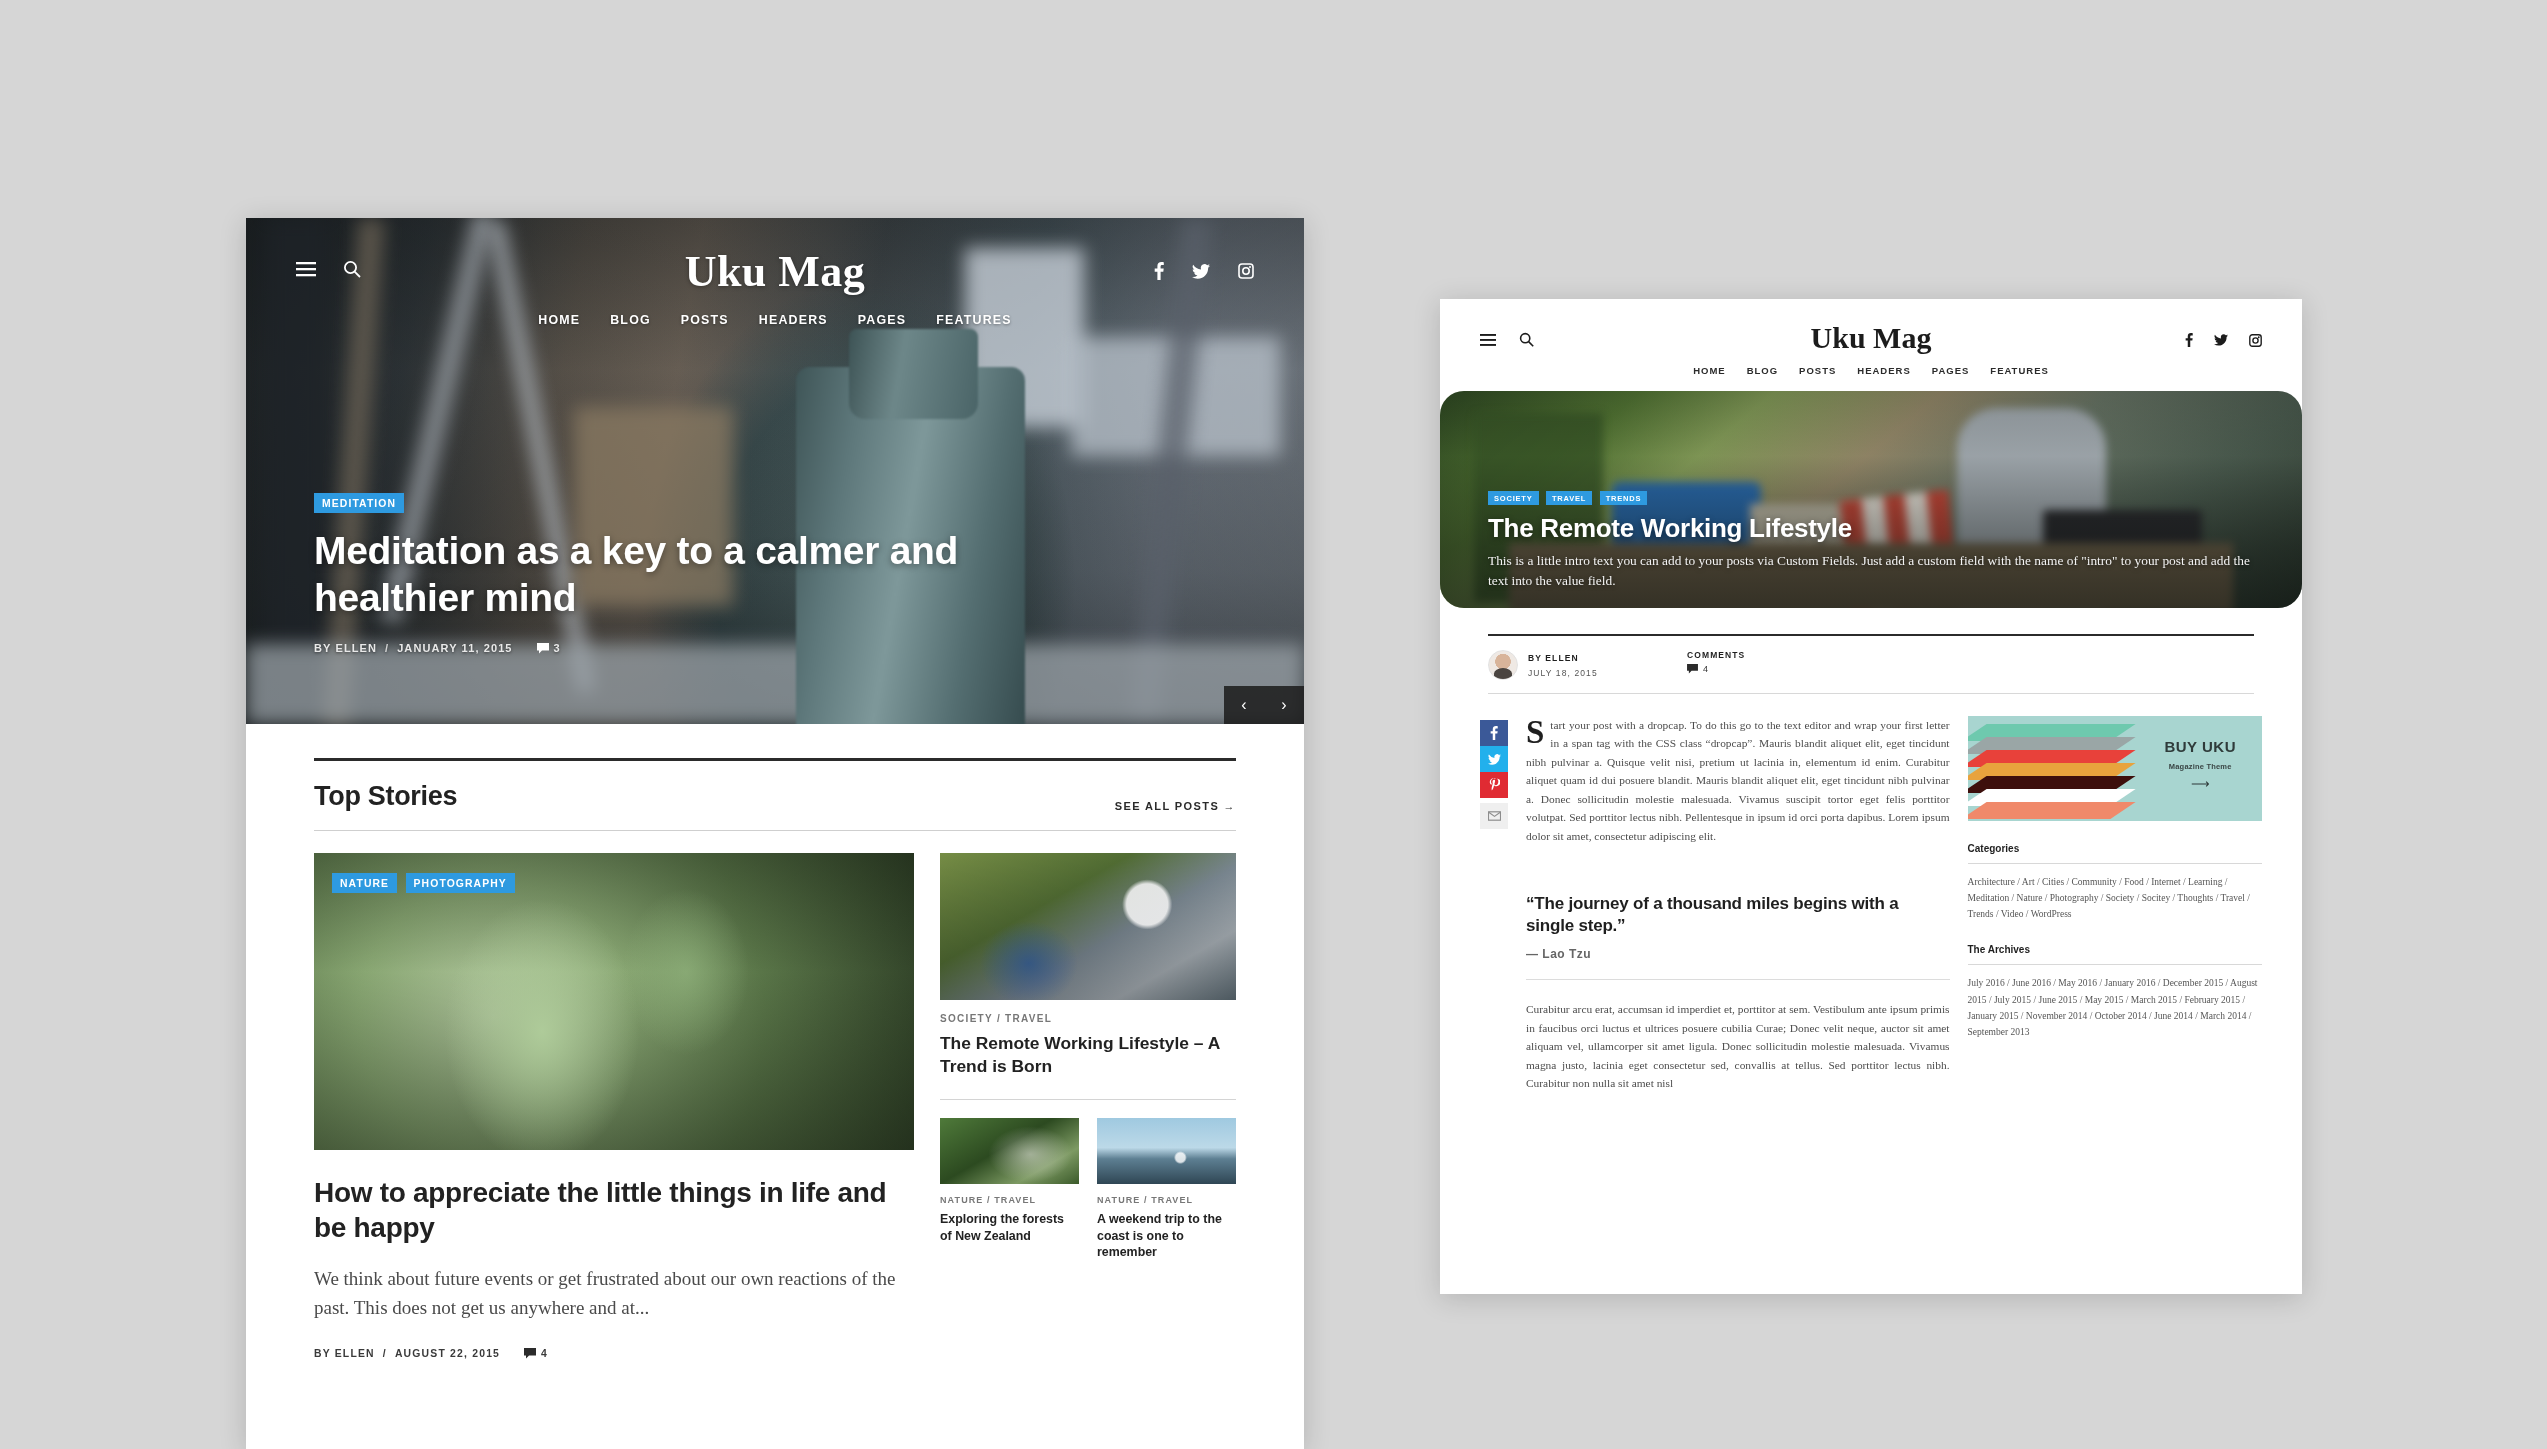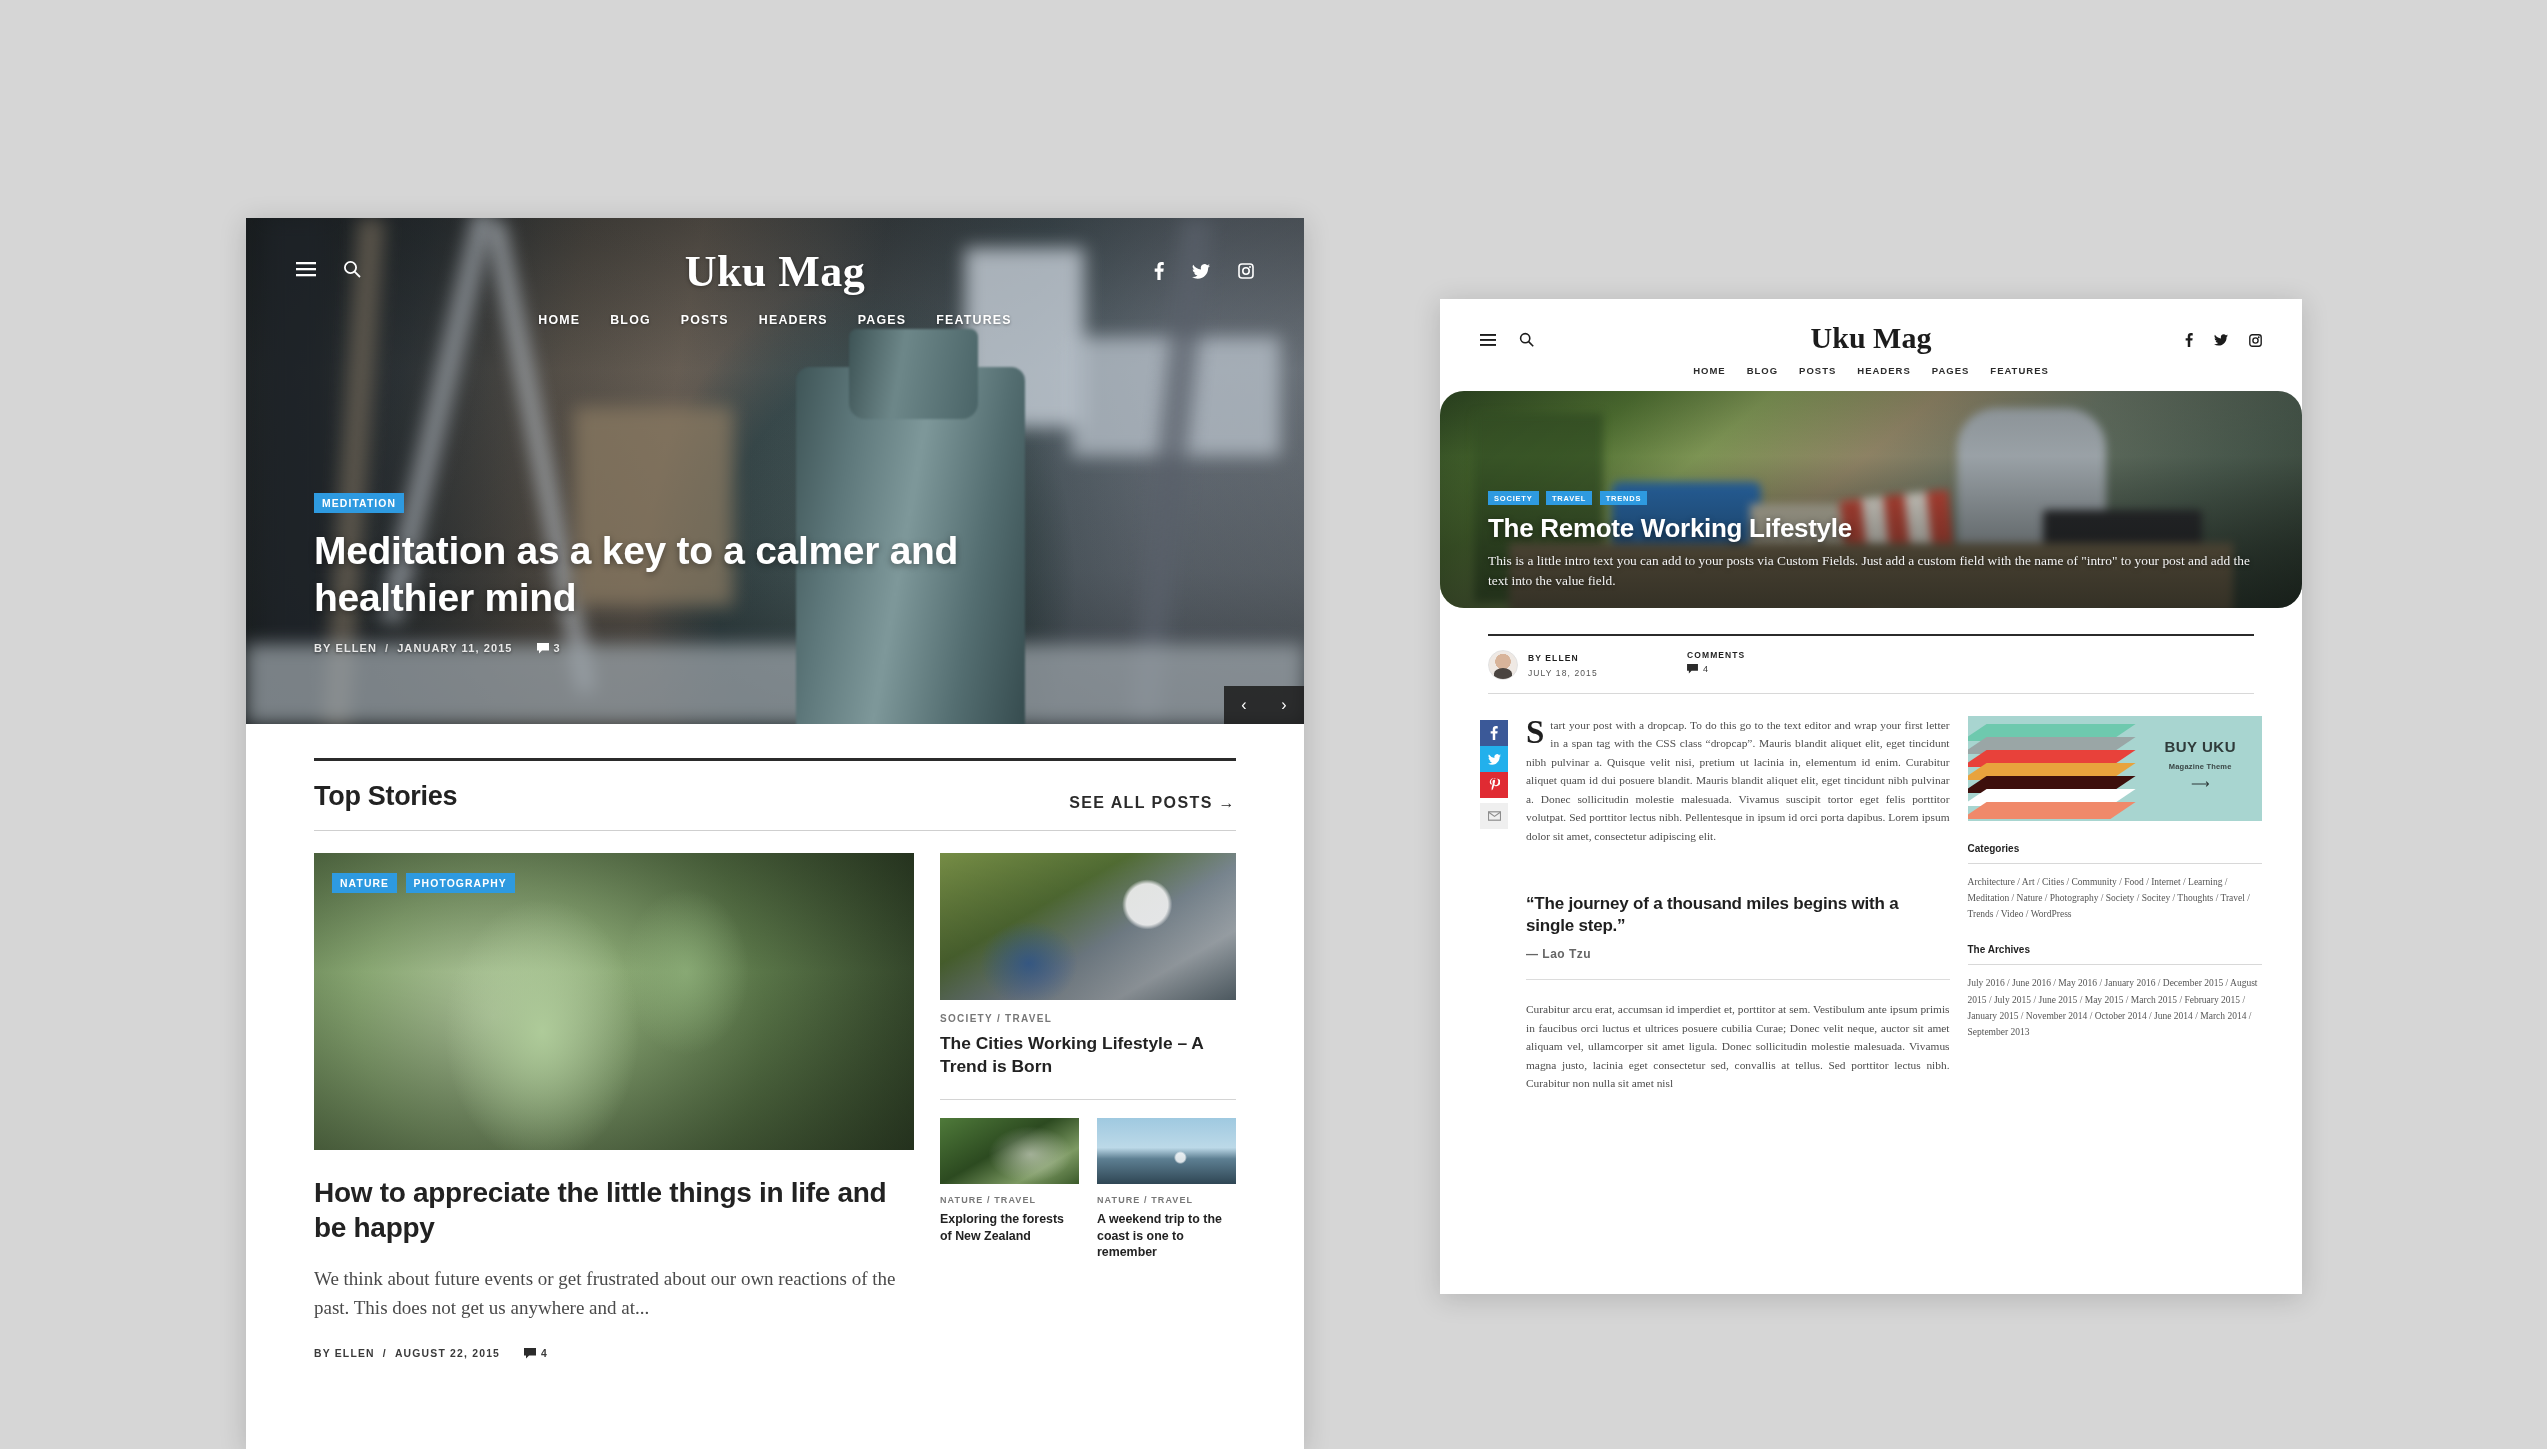"SEE ALL POSTS →" .ts-all { font-size: 16px -> 11px }
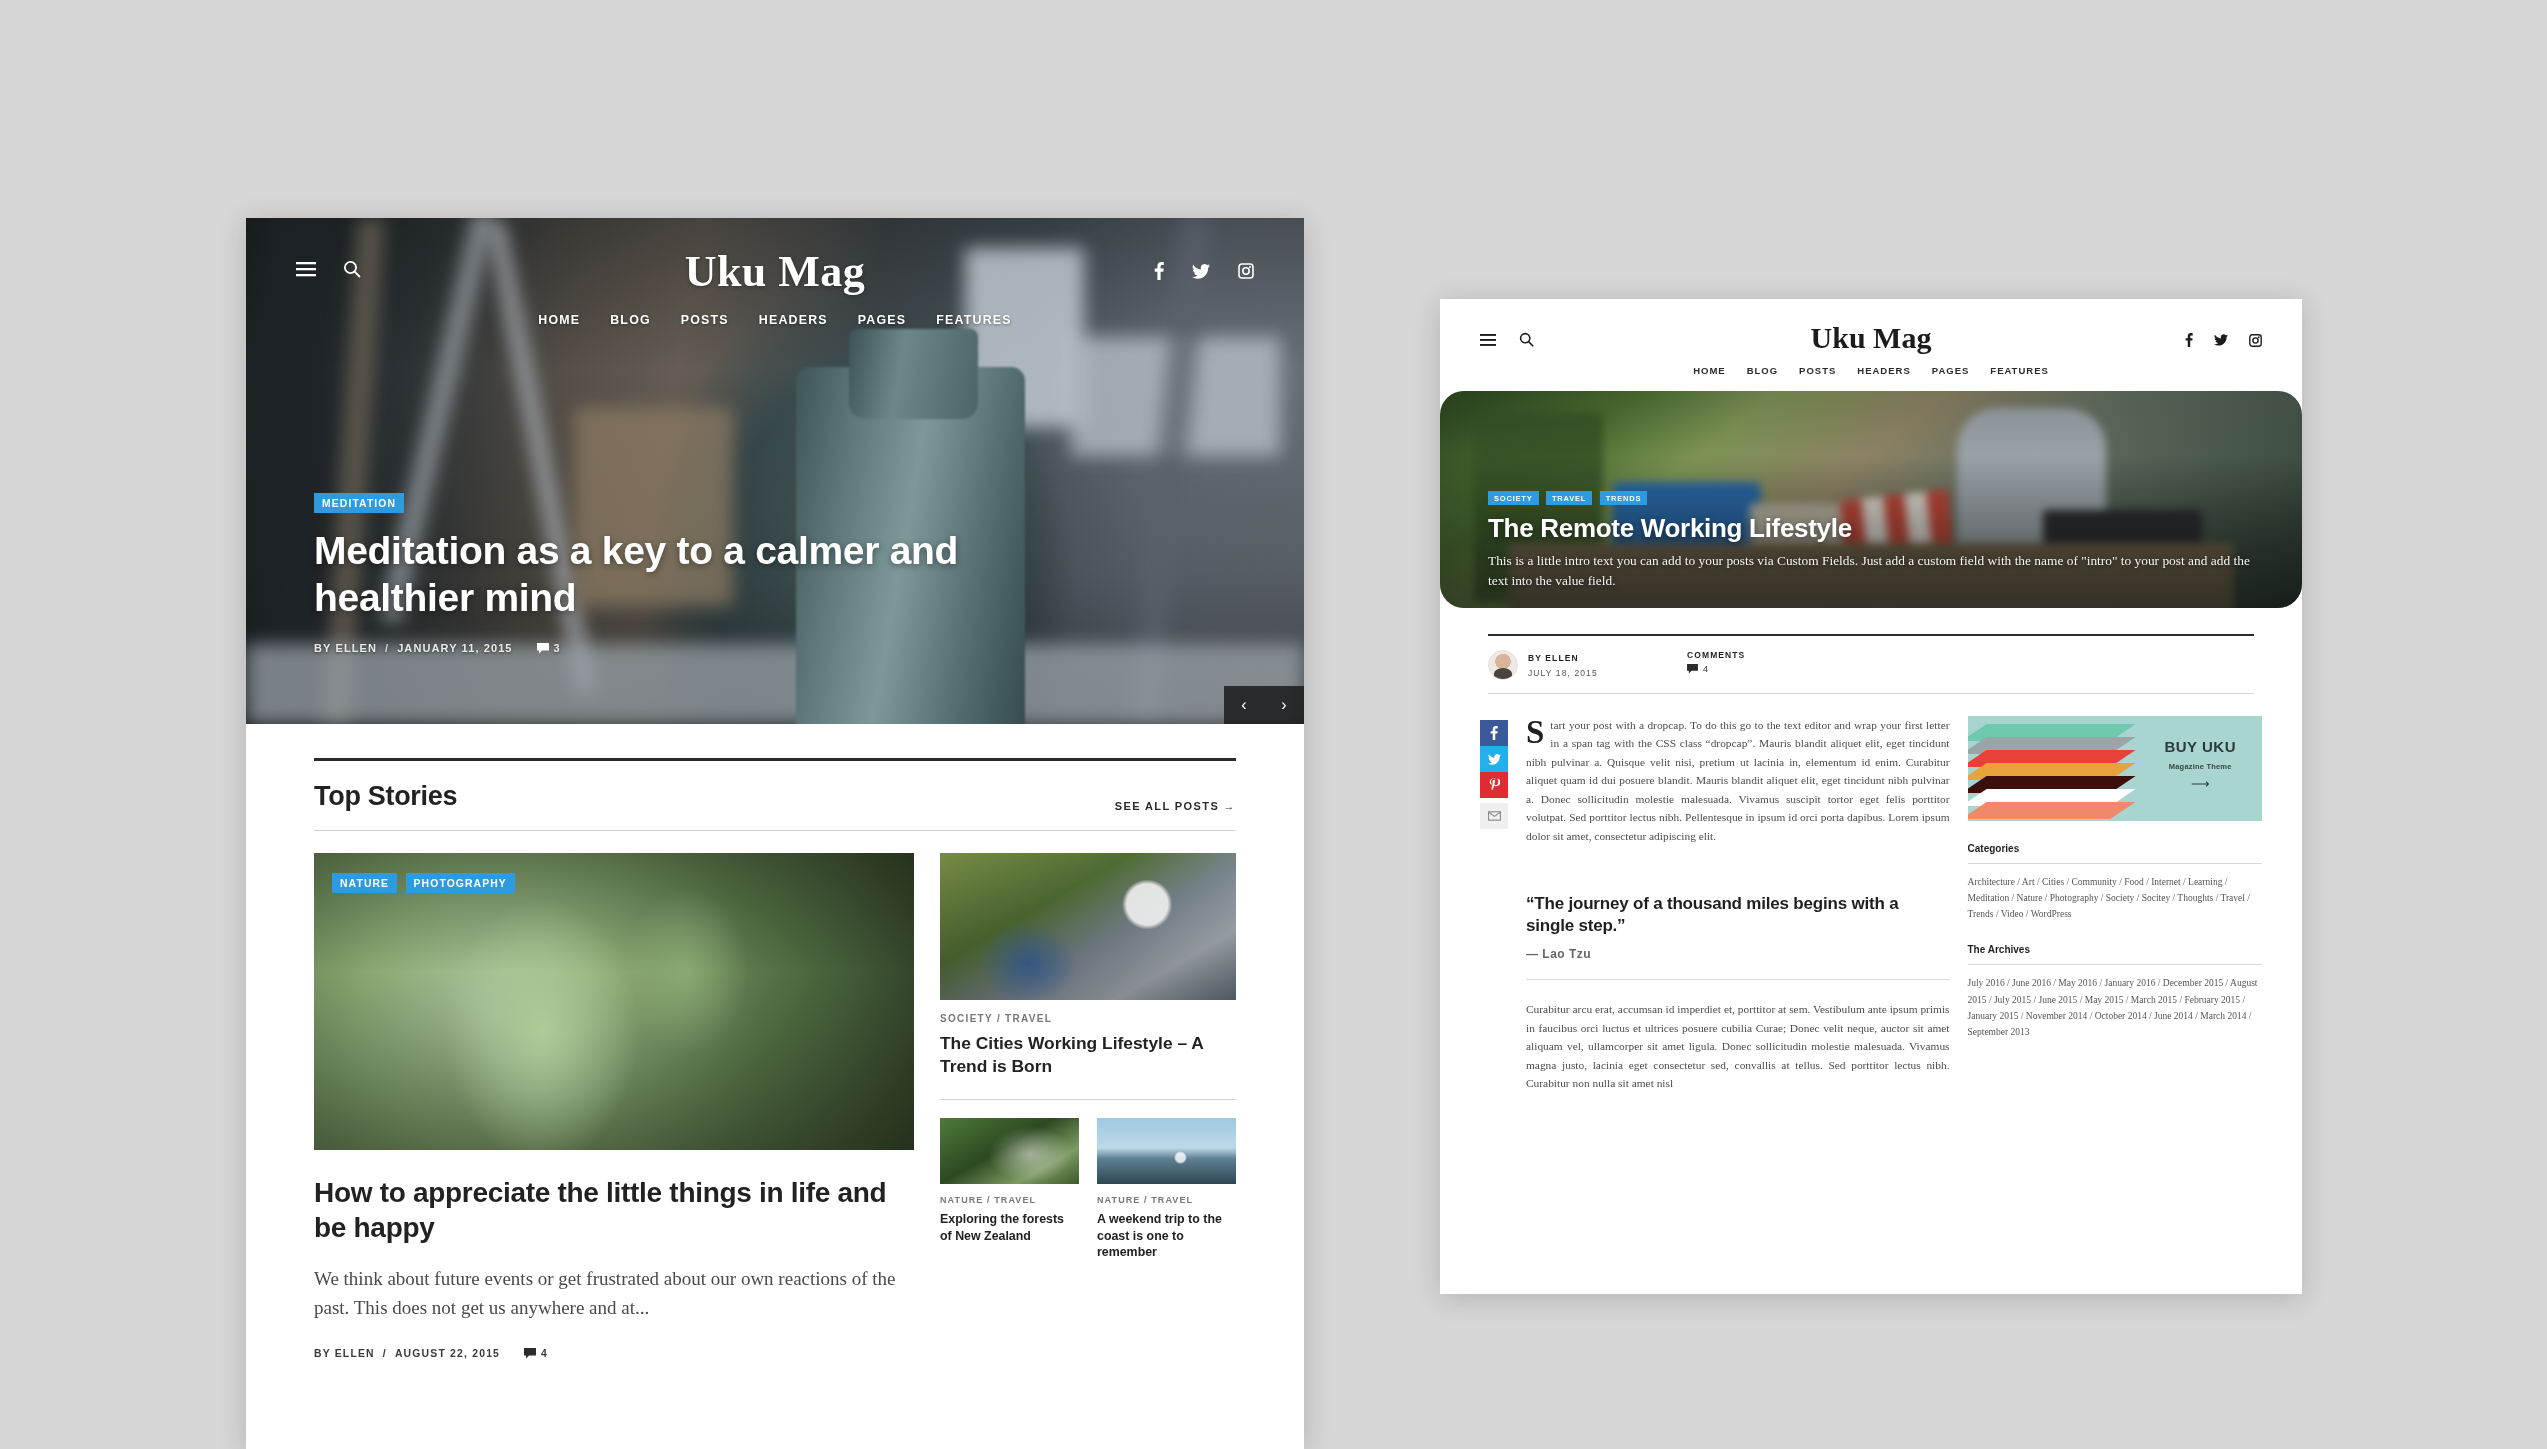"The Cities Working Lifestyle –" div.side-title { text: Cities -> Remote }
